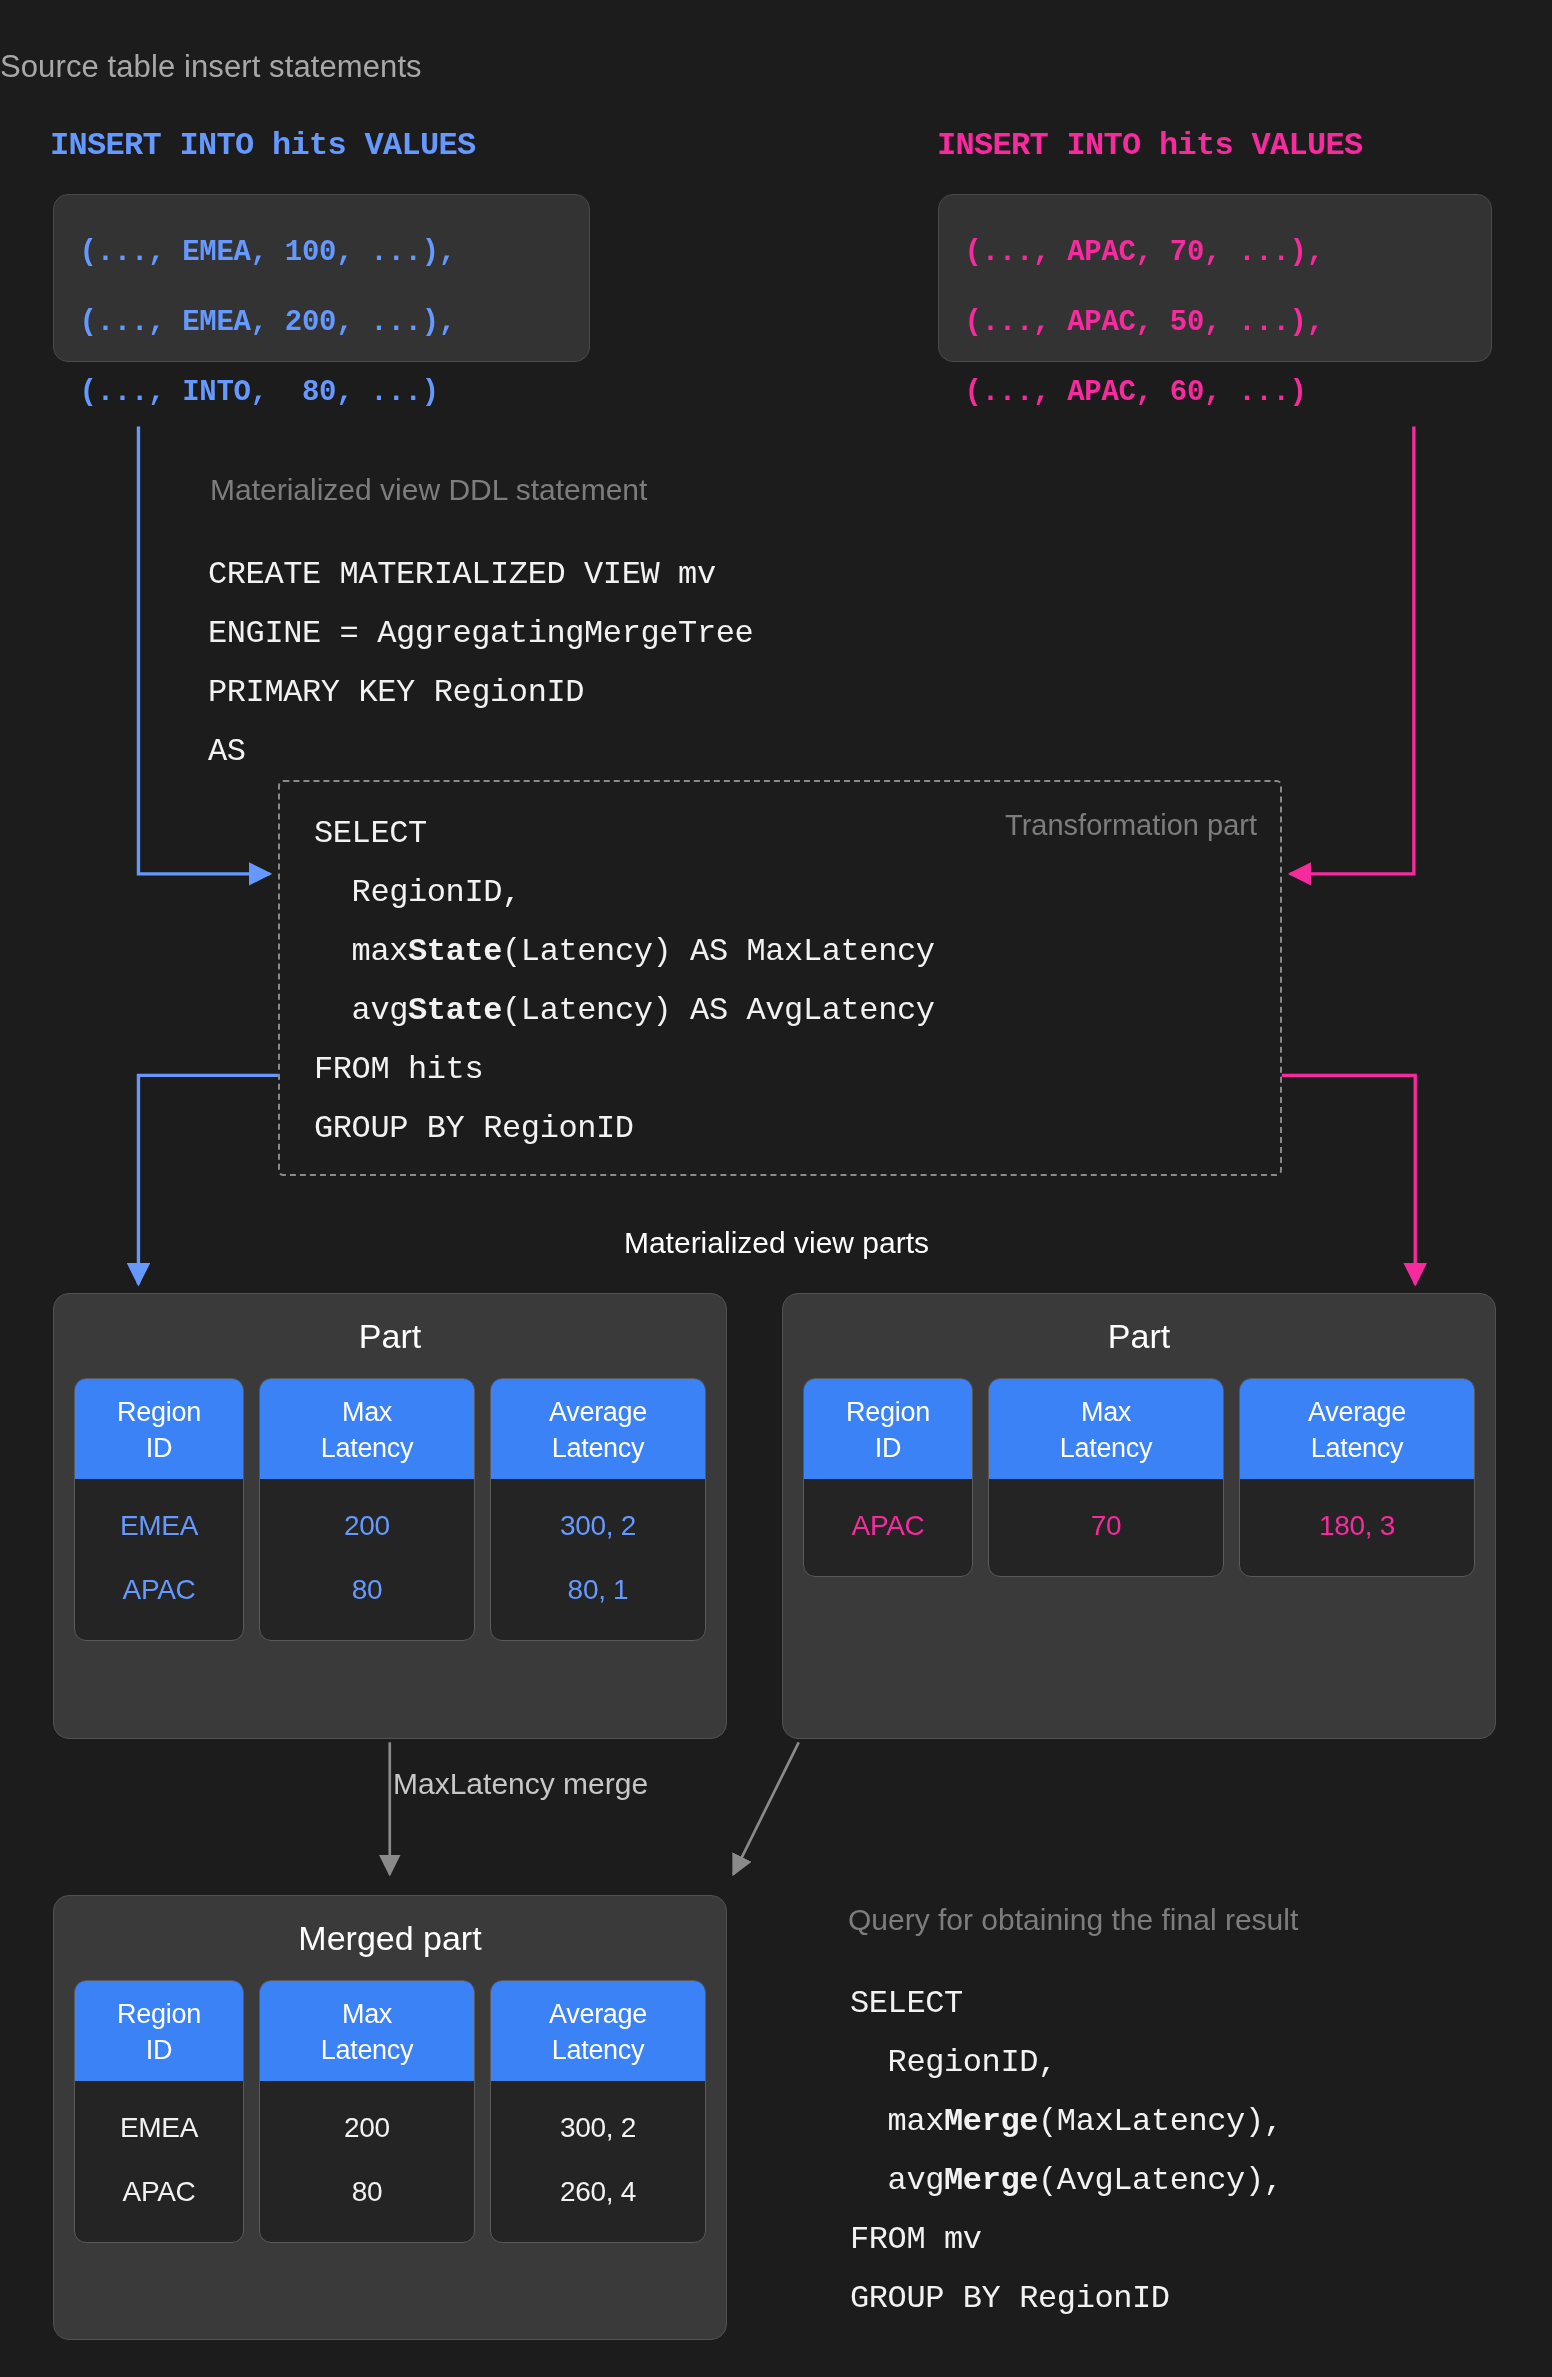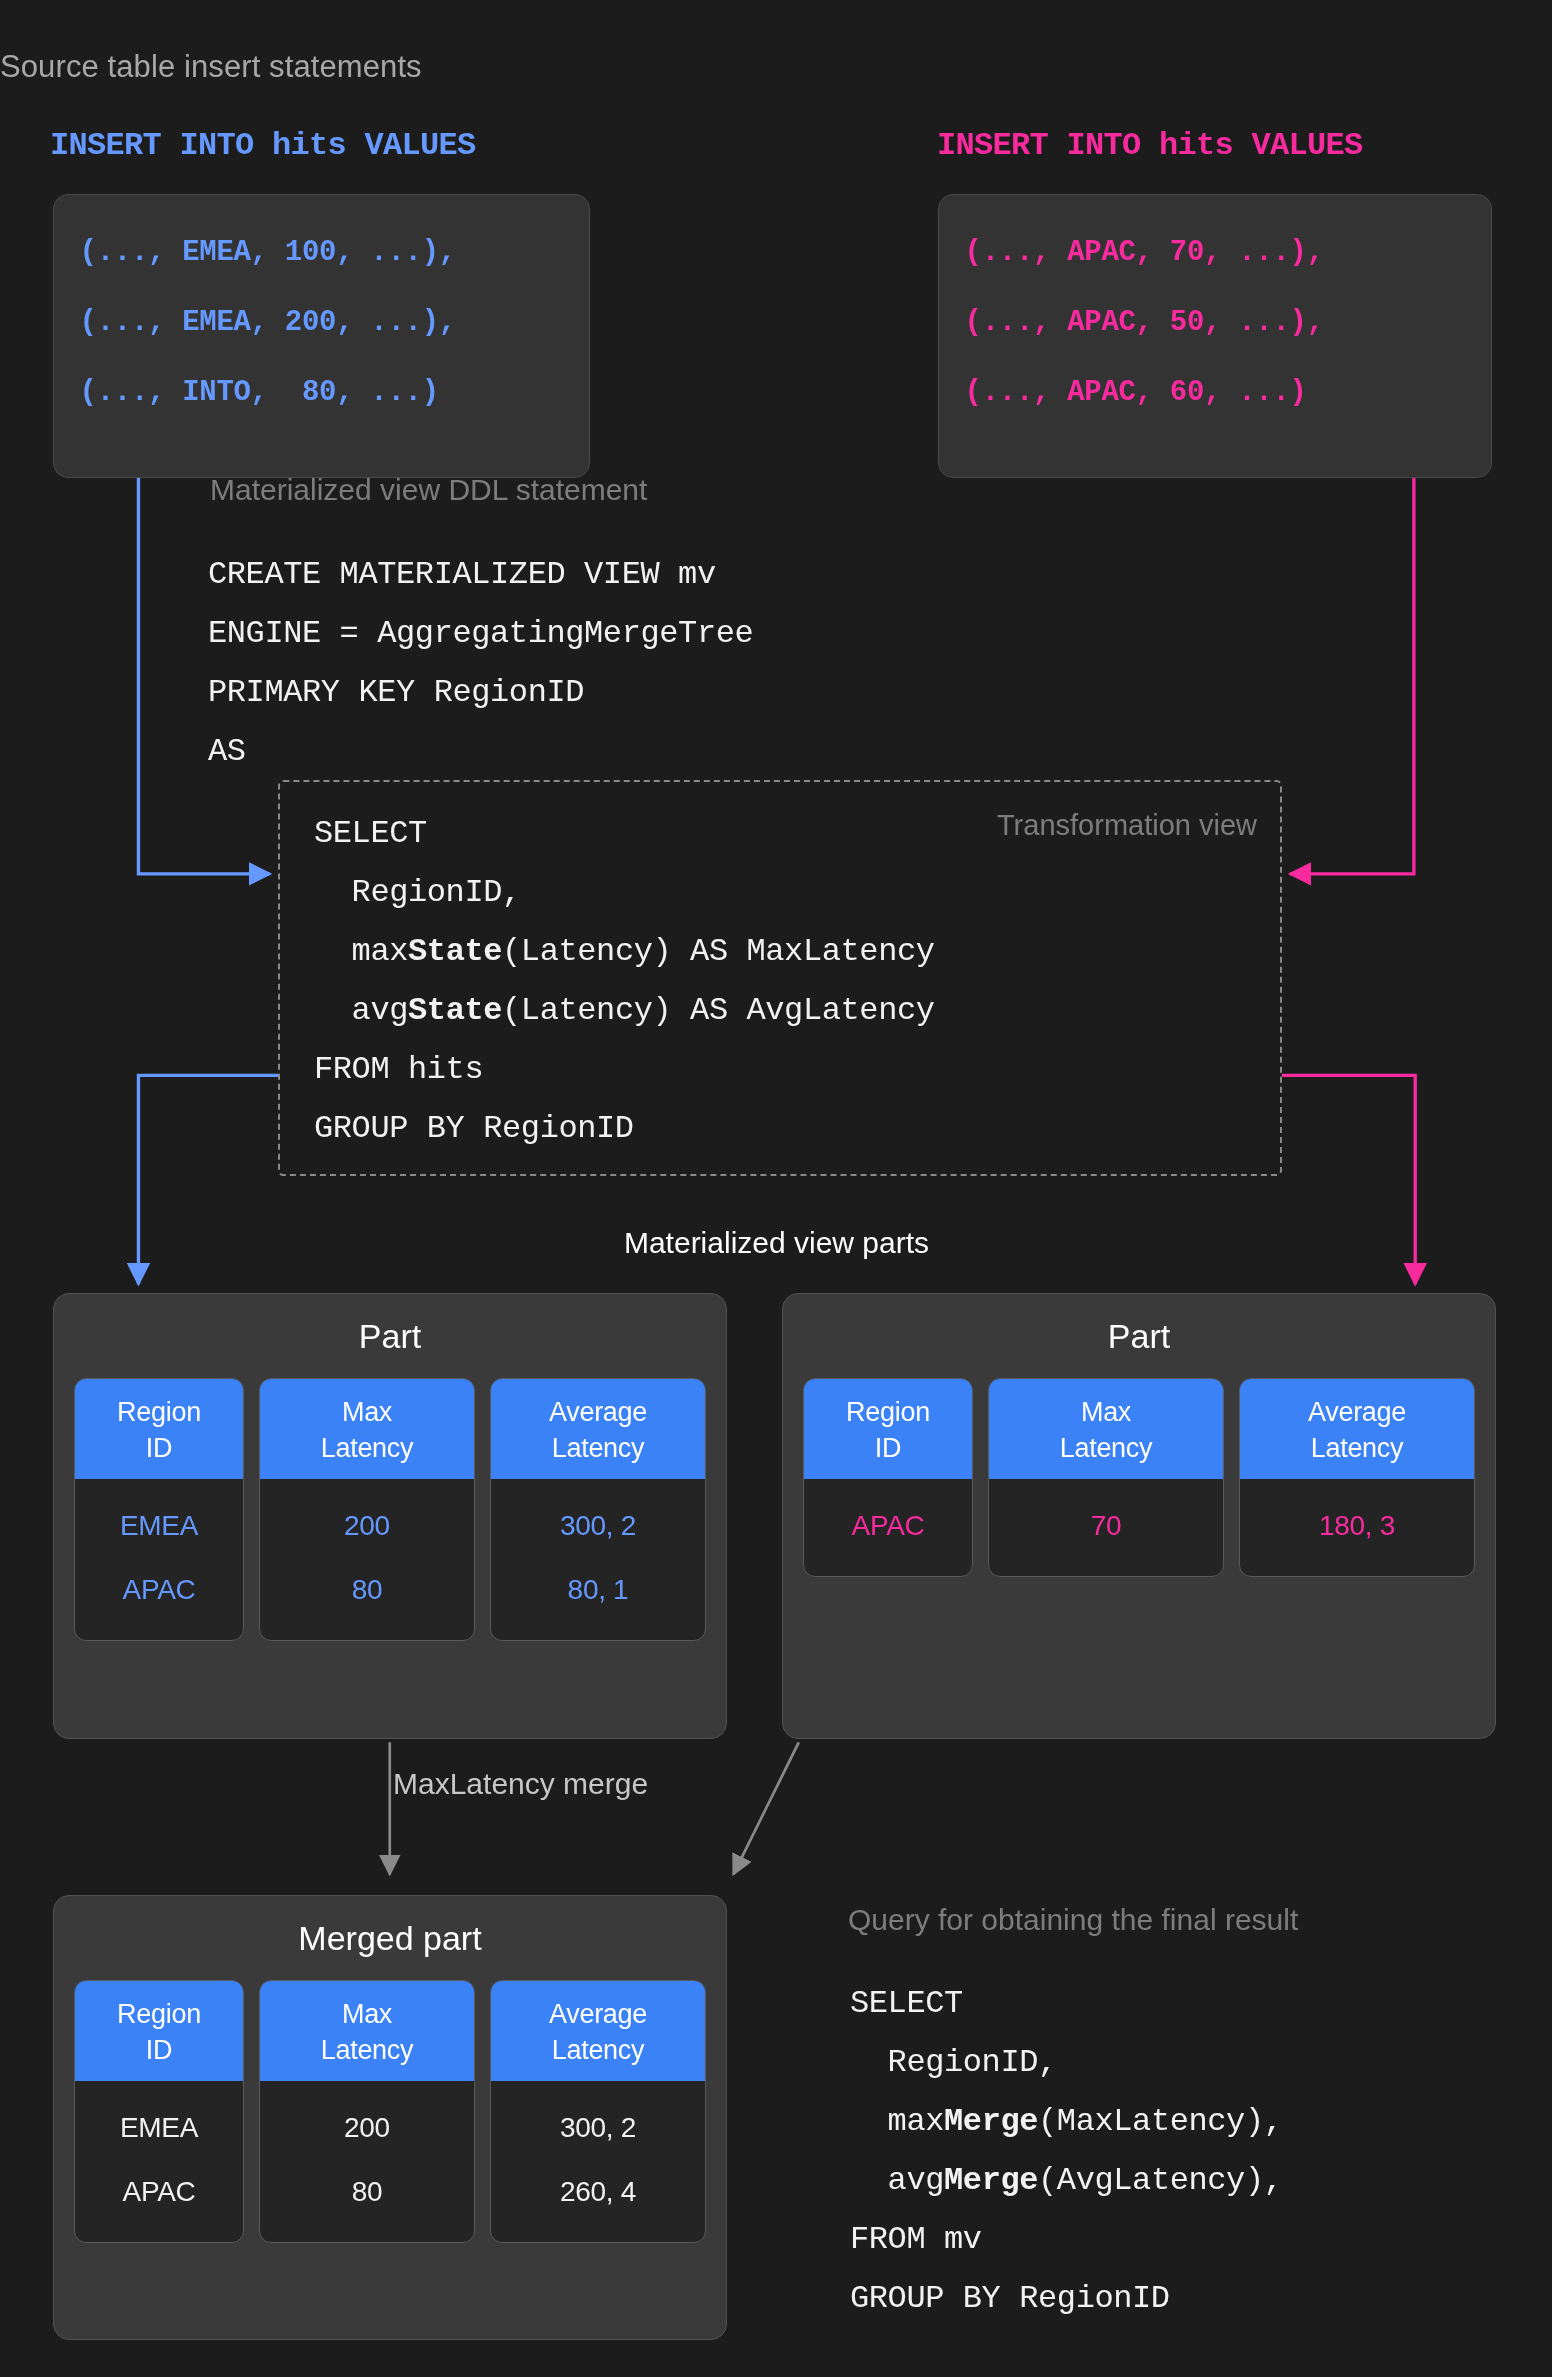"(..., EMEA, 100, ...)," .insert-box { height: 284px -> 168px }
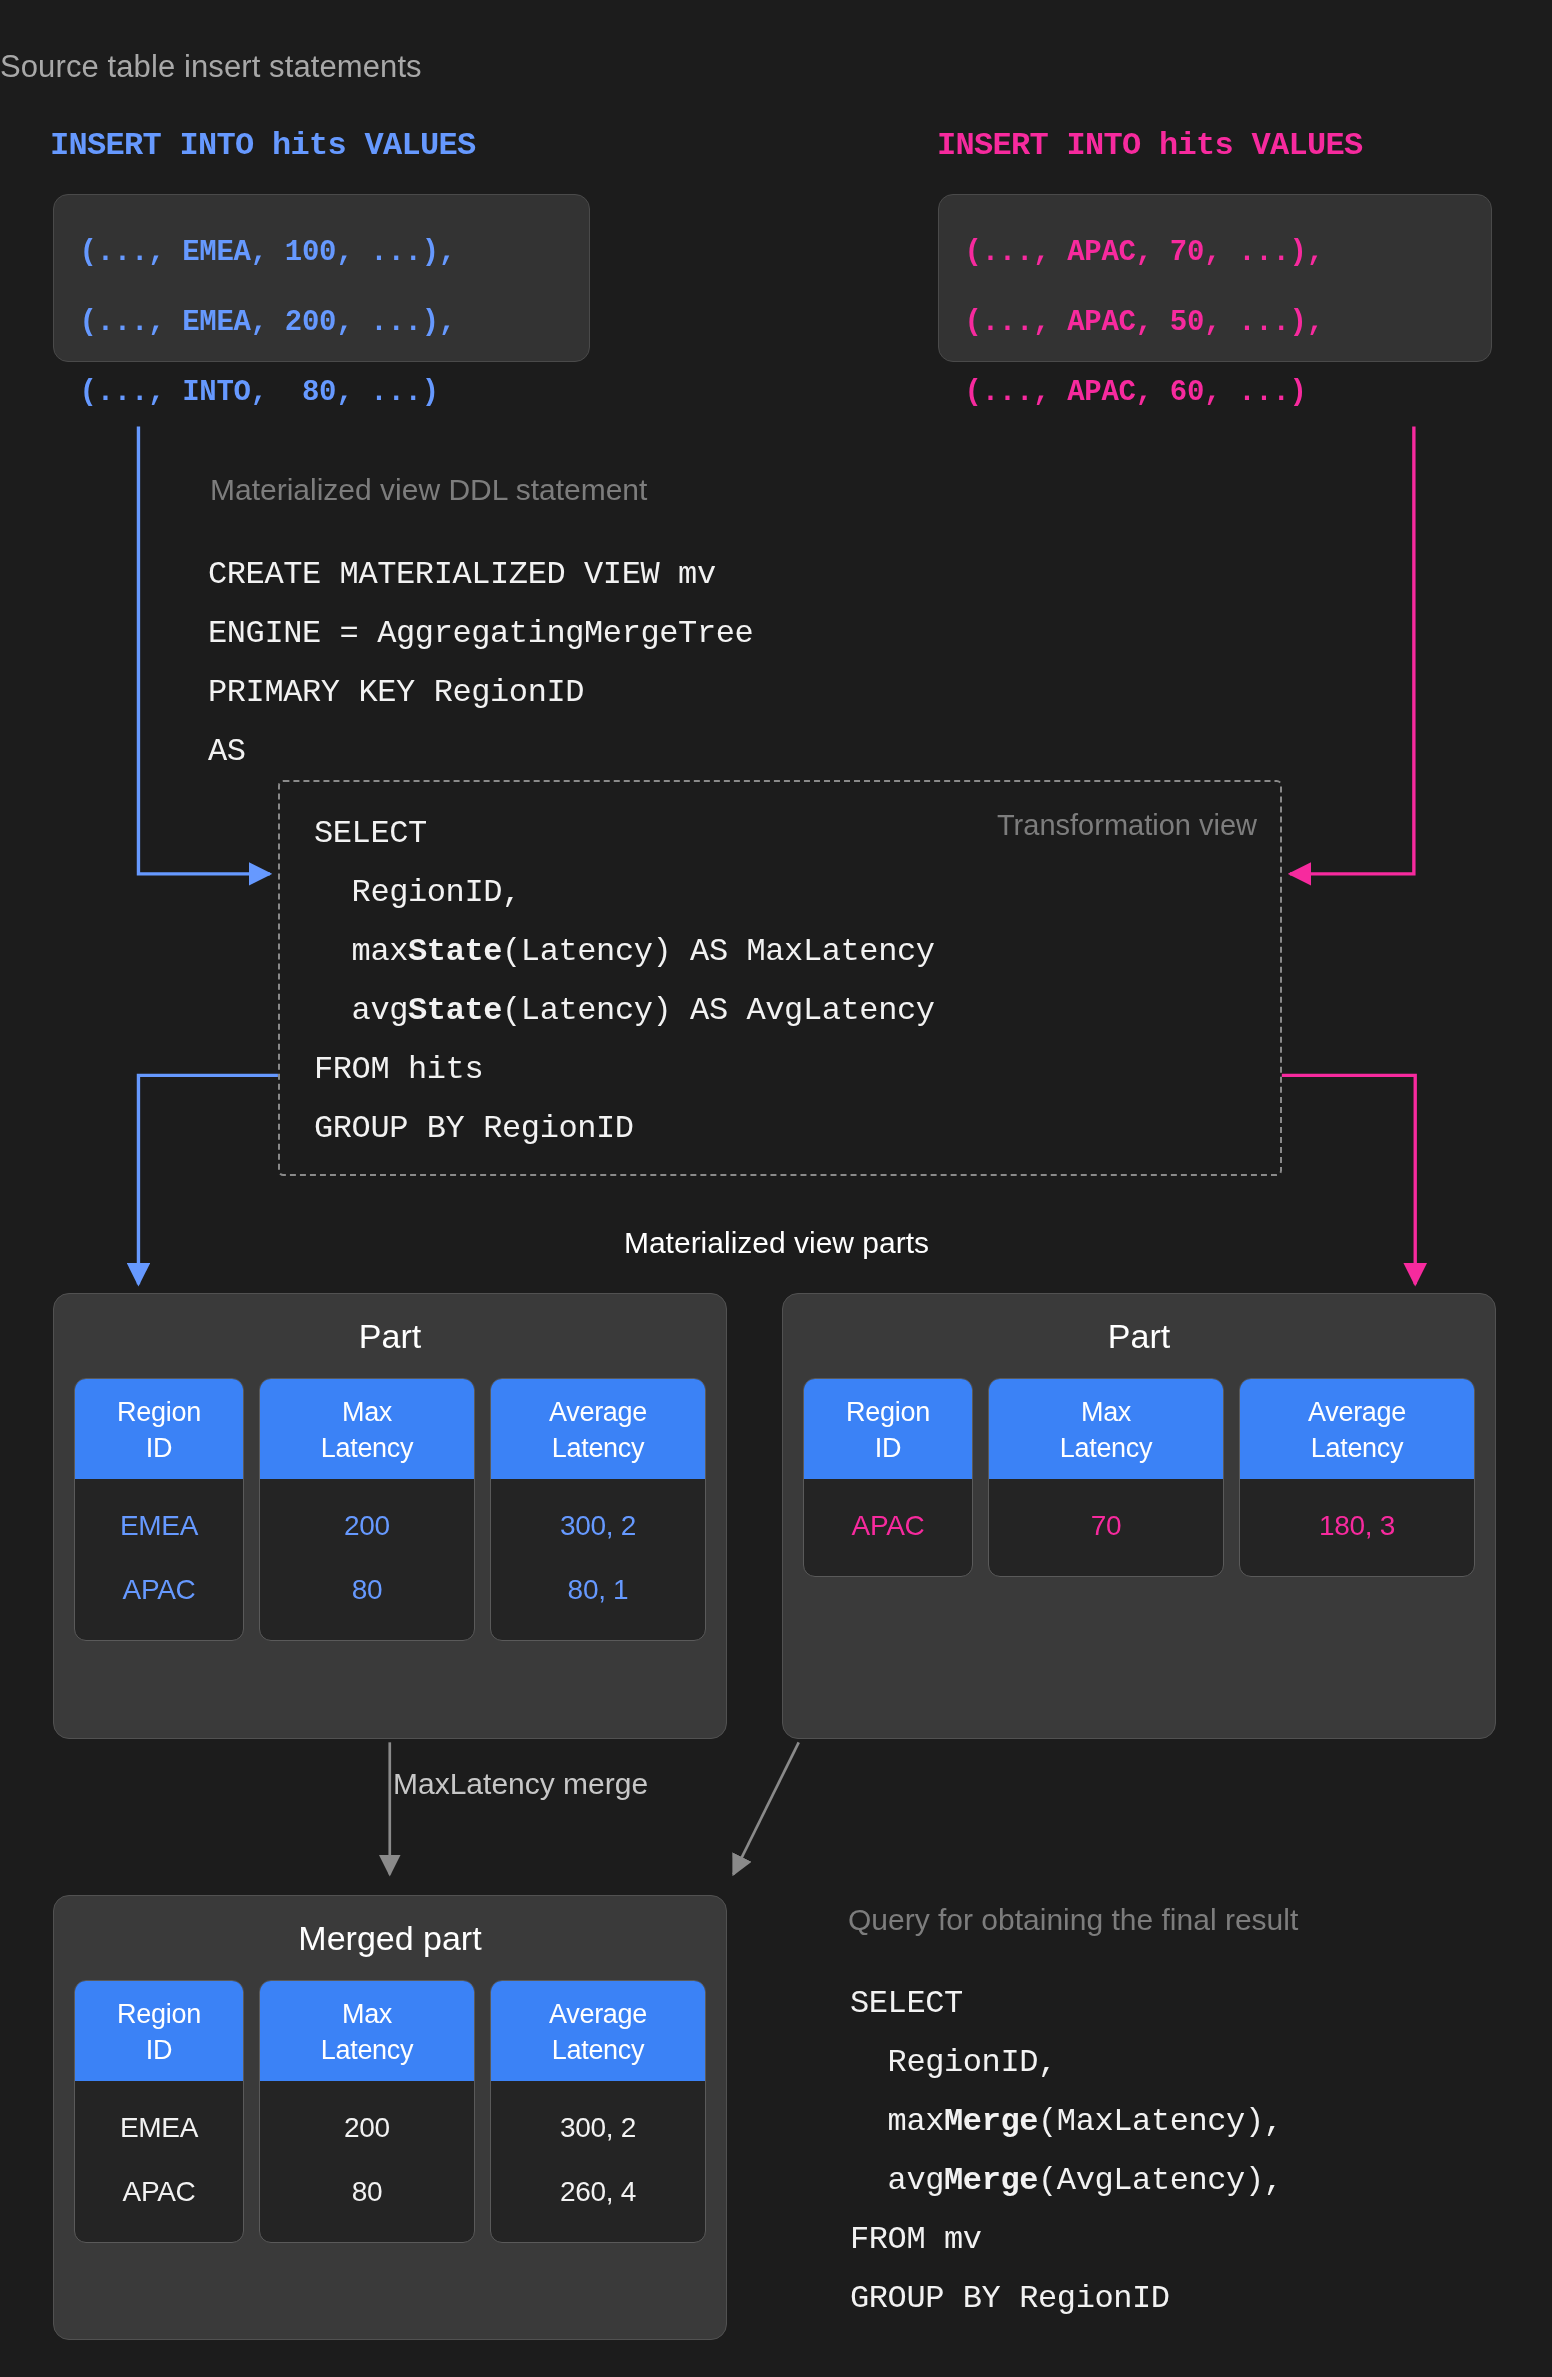"Transformation view" div { text: view -> part }
